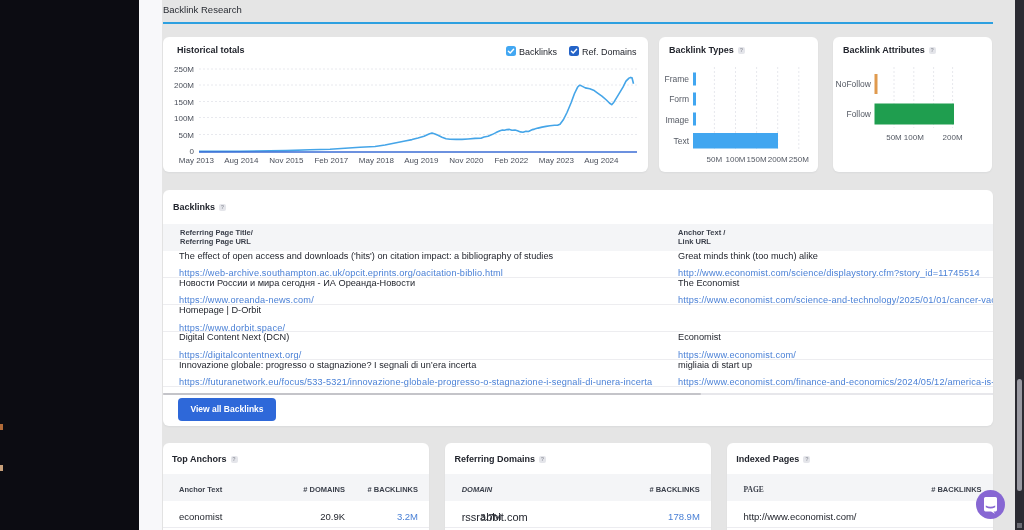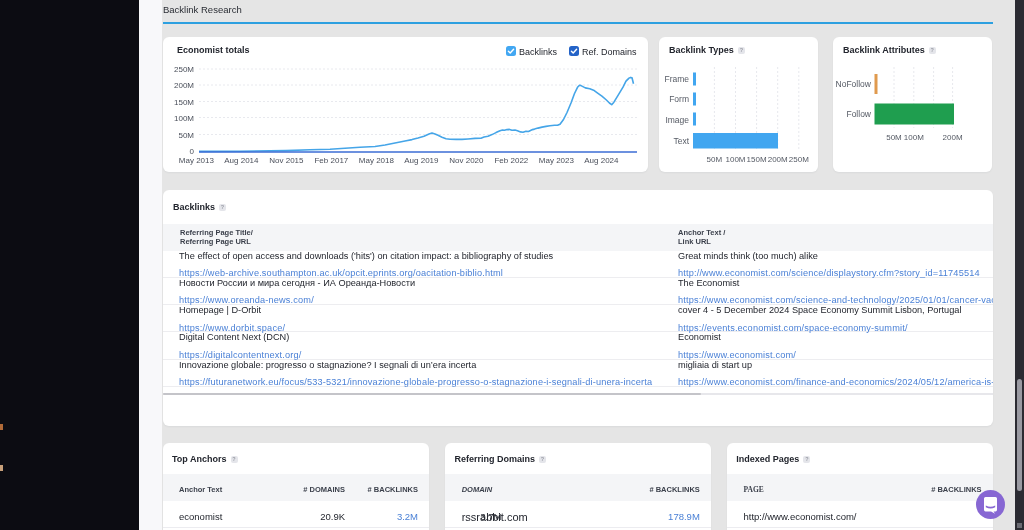"Economist totals" div.abs { text: Economist -> Historical }
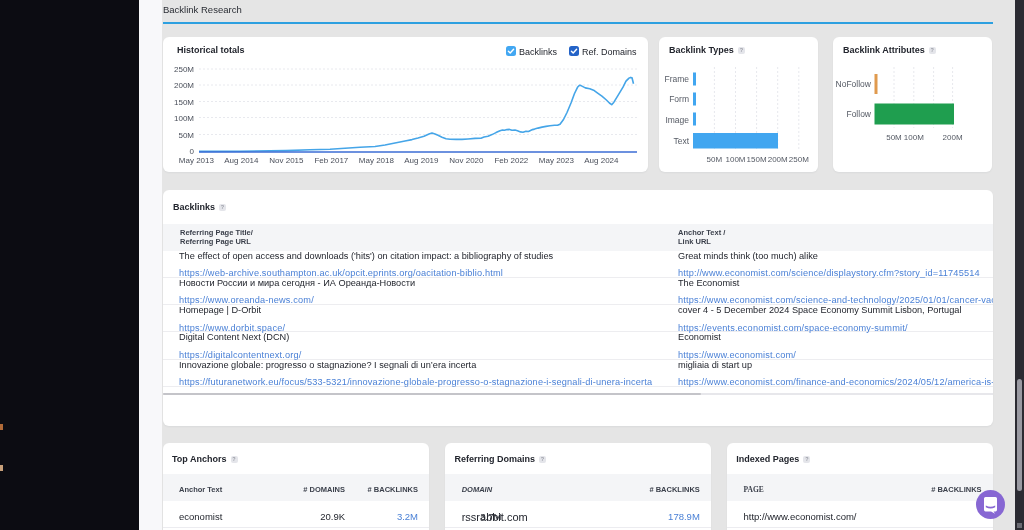"cover 4 - 5 December" div.c2t { html: <div>cover 4 - 5 December 2024 Space Economy Summit Lisbon, Portugal</div> -> none }
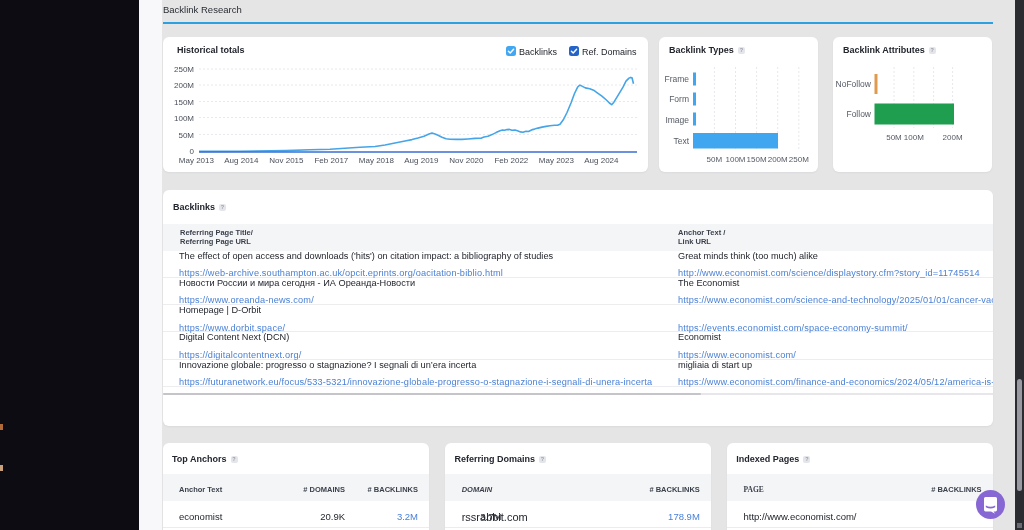"https://events.economist.com/space-econo" div.c2u { html: <div>https://events.economist.com/space-economy-summit/</div> -> none }
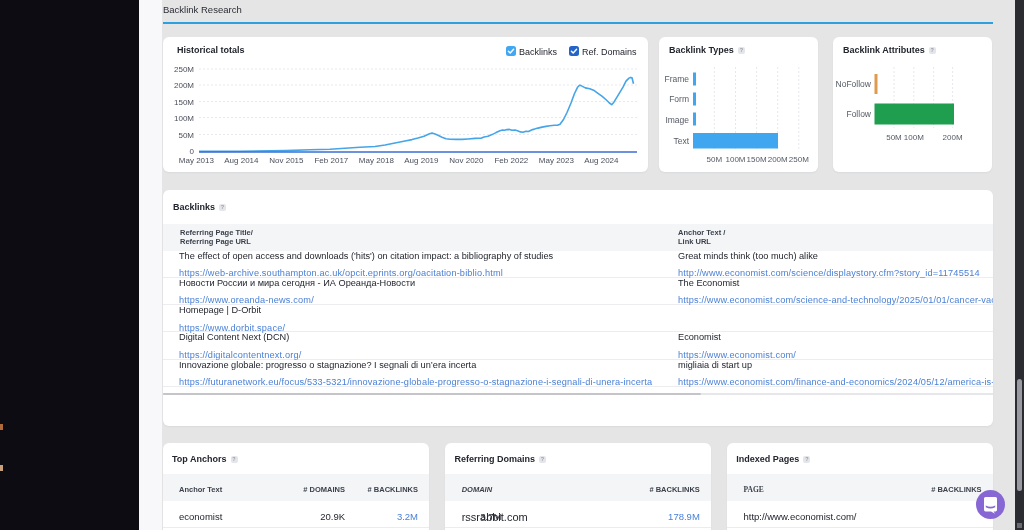"View all Backlinks" div.abs { html: none -> <div>View all Backlinks</div> }
